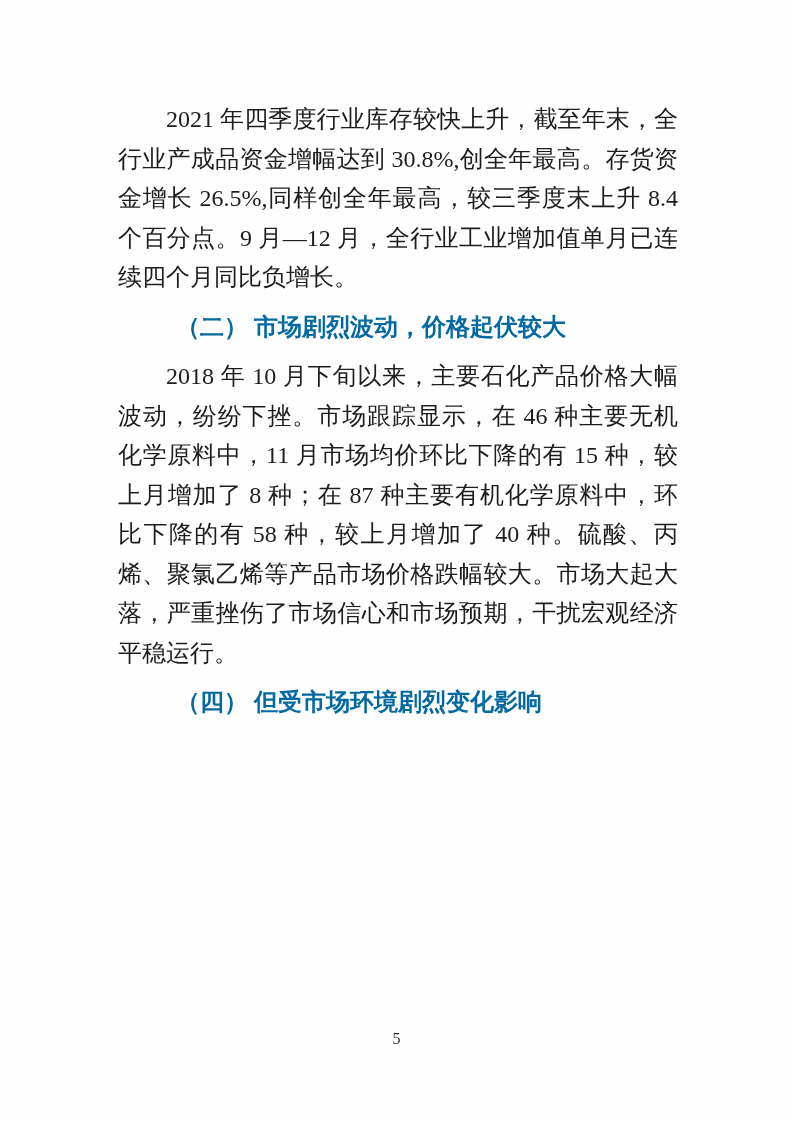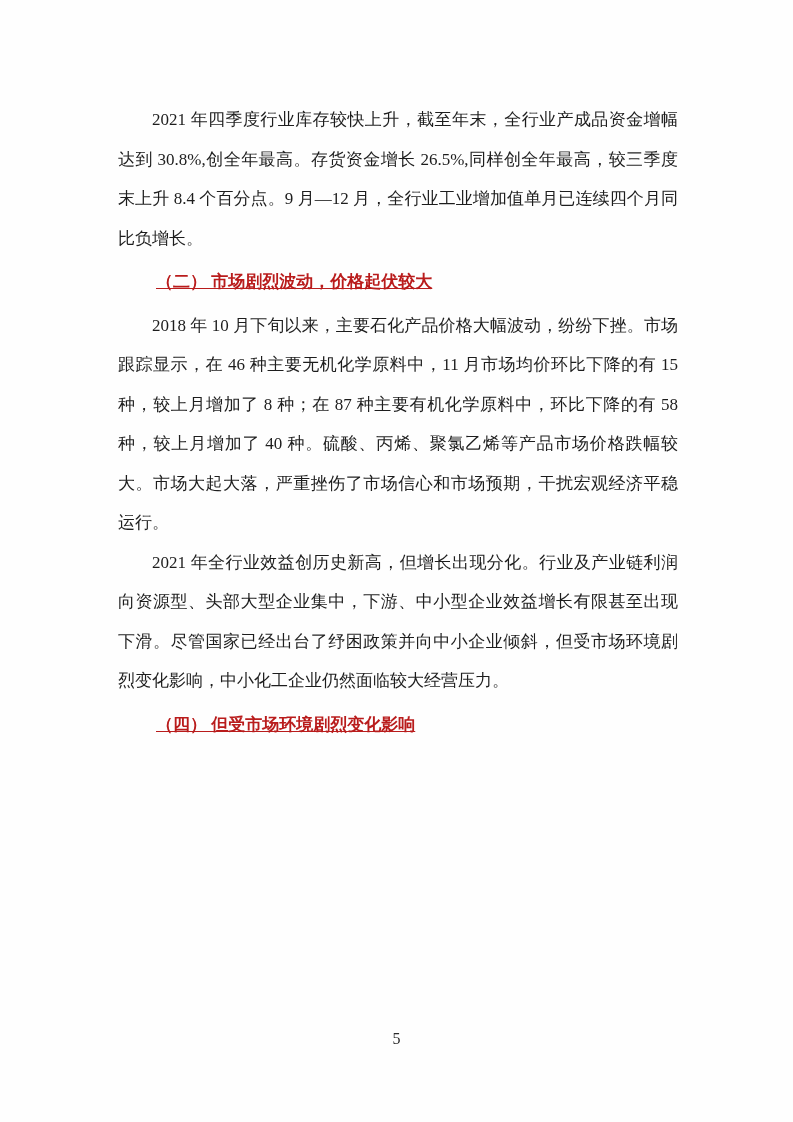"2021 年四季度行业库存较快上升，截至年末，全行业产成品资金增幅达到" .content { font-size: 17px -> 24px }
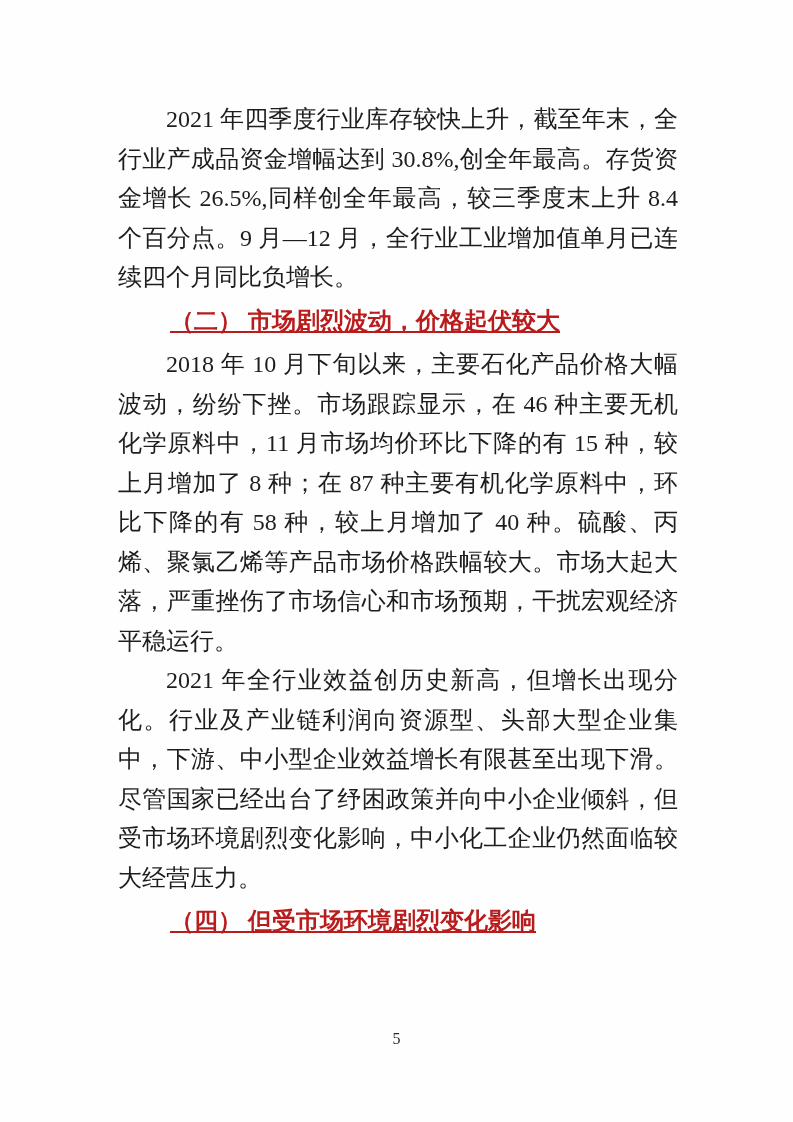"（二） 市场剧烈波动，价格起伏较大" .heading { color: #b91c1c -> #0369a1; margin: 4px -> 10px; text-decoration: underline -> none }
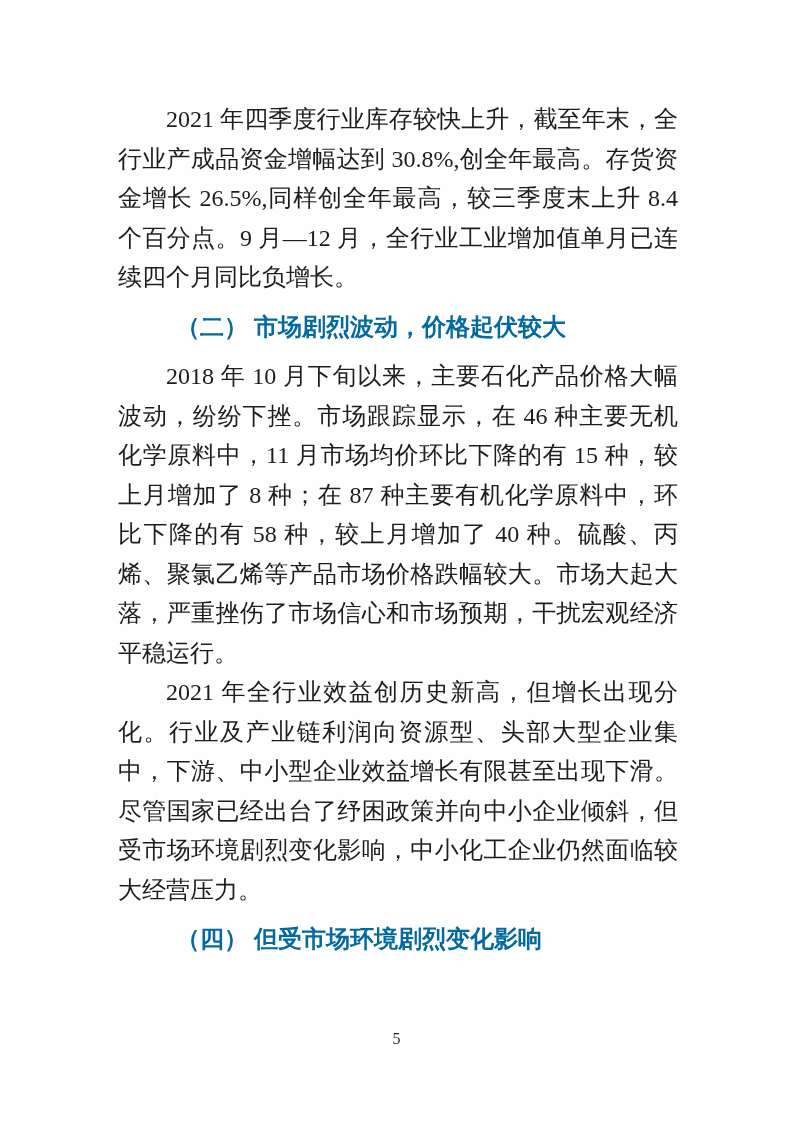"2021" p.para { html: <p>2021 年全行业效益创历史新高，但增长出现分化。行业及产业链利润向资源型、头部大型企业集中，下游、中小型企业效益增长有限甚至出现下滑。尽管国家已经出台了纾困政策并向中小企业倾斜，但受市场环境剧烈变化影响，中小化工企业仍然面临较大经营压力。</p> -> none }
